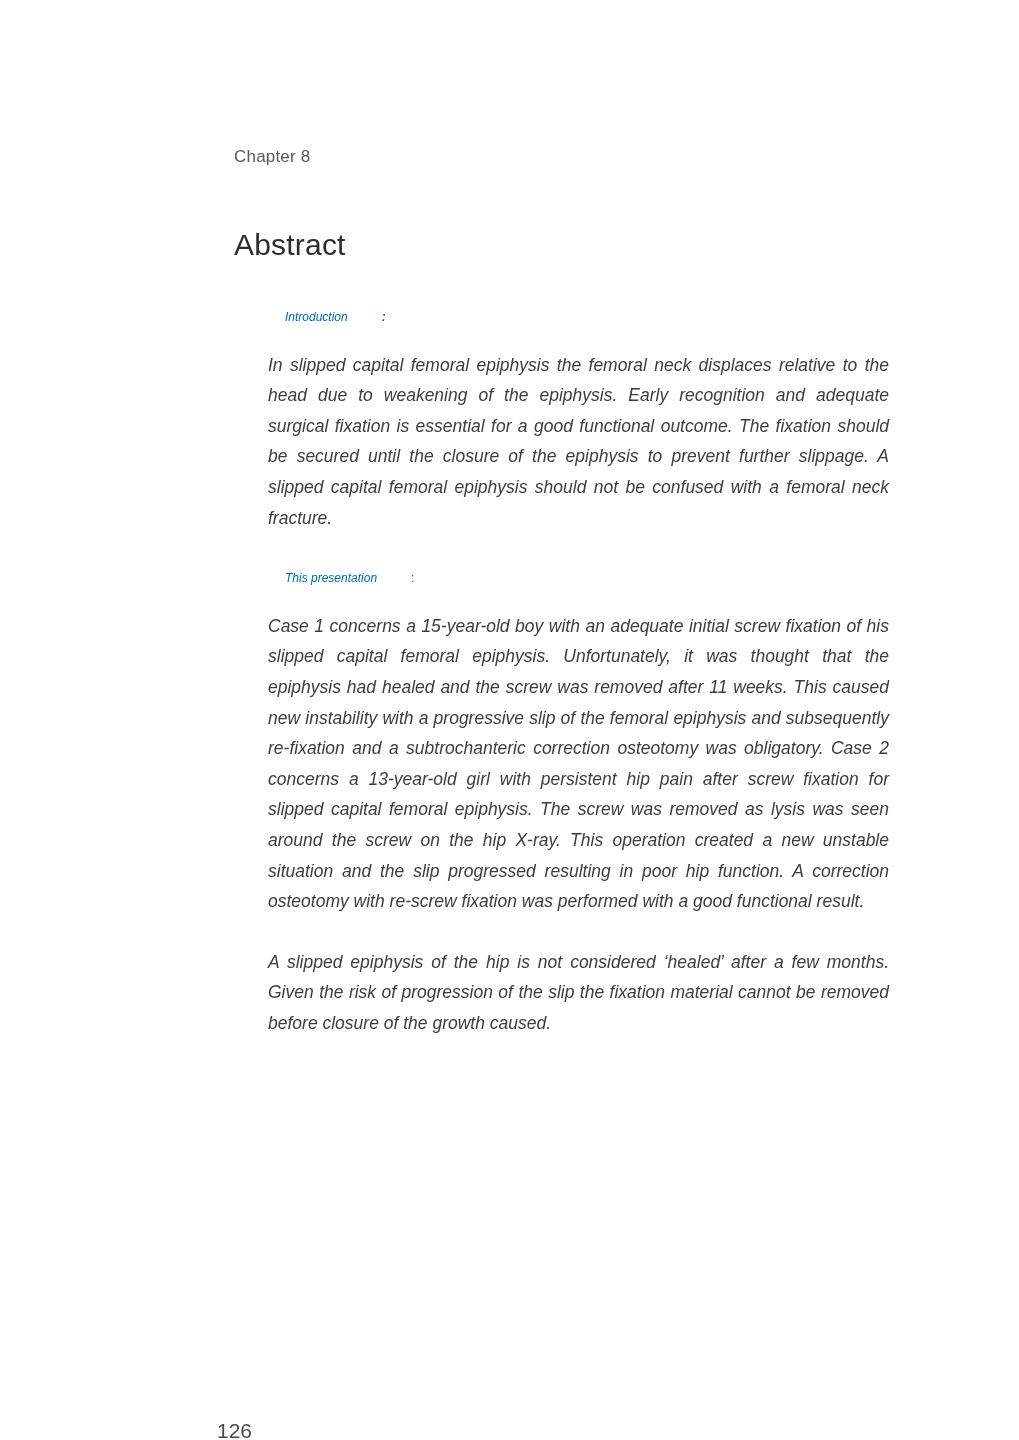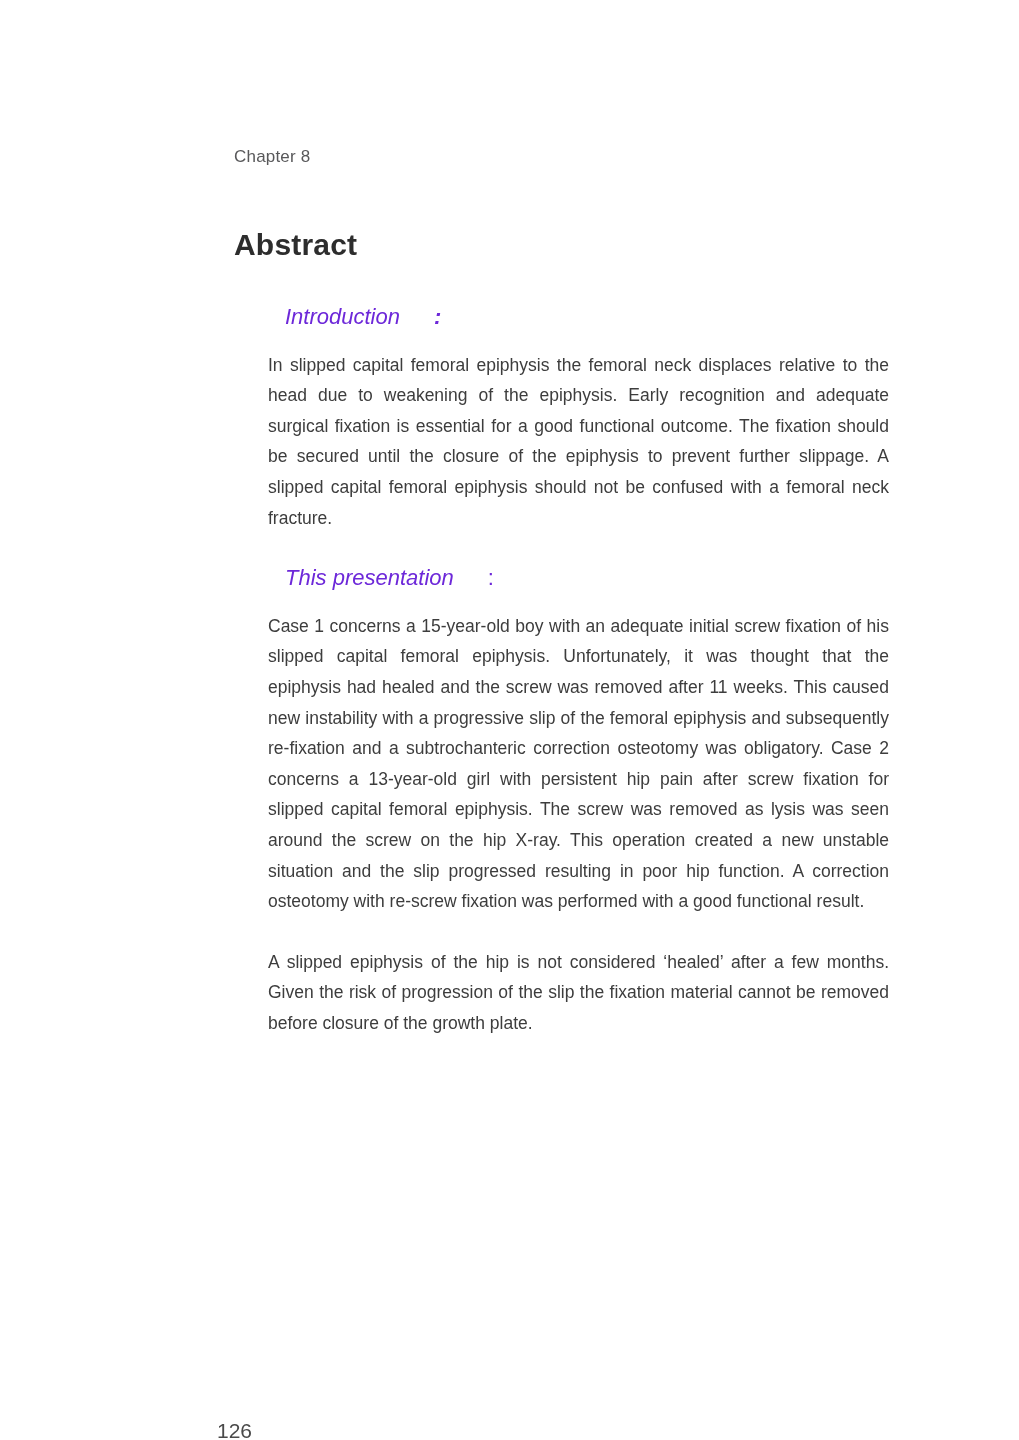"Abstract" .page-title { font-weight: 700 -> 400 }
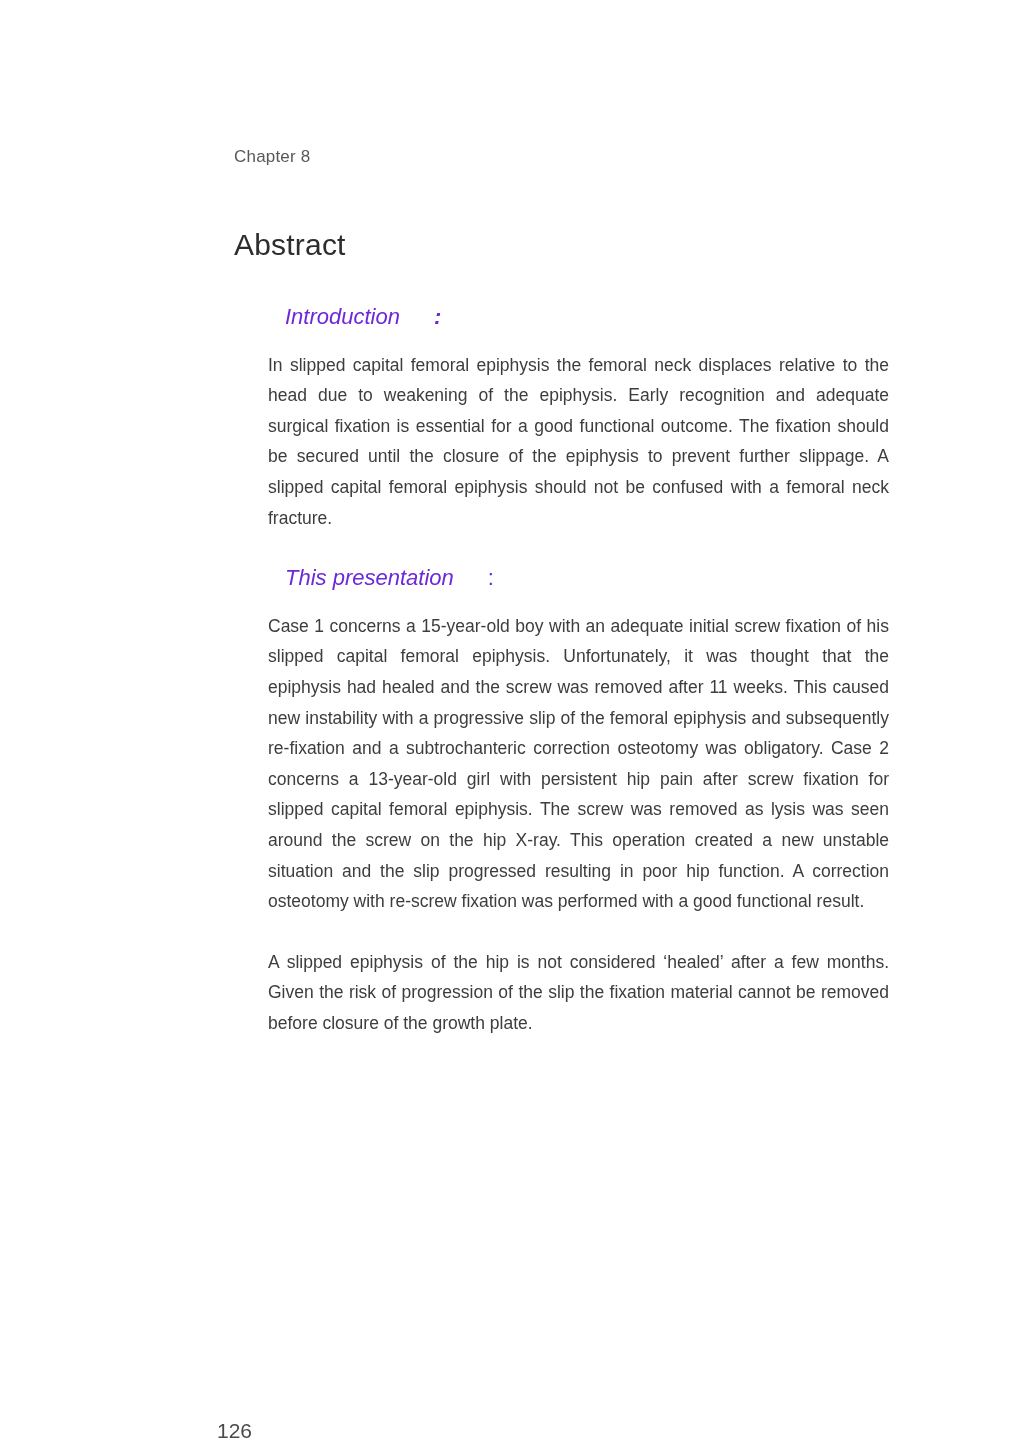"Introduction :" .section-heading { color: #6d28d9 -> #0369a1; font-size: 22px -> 12px }
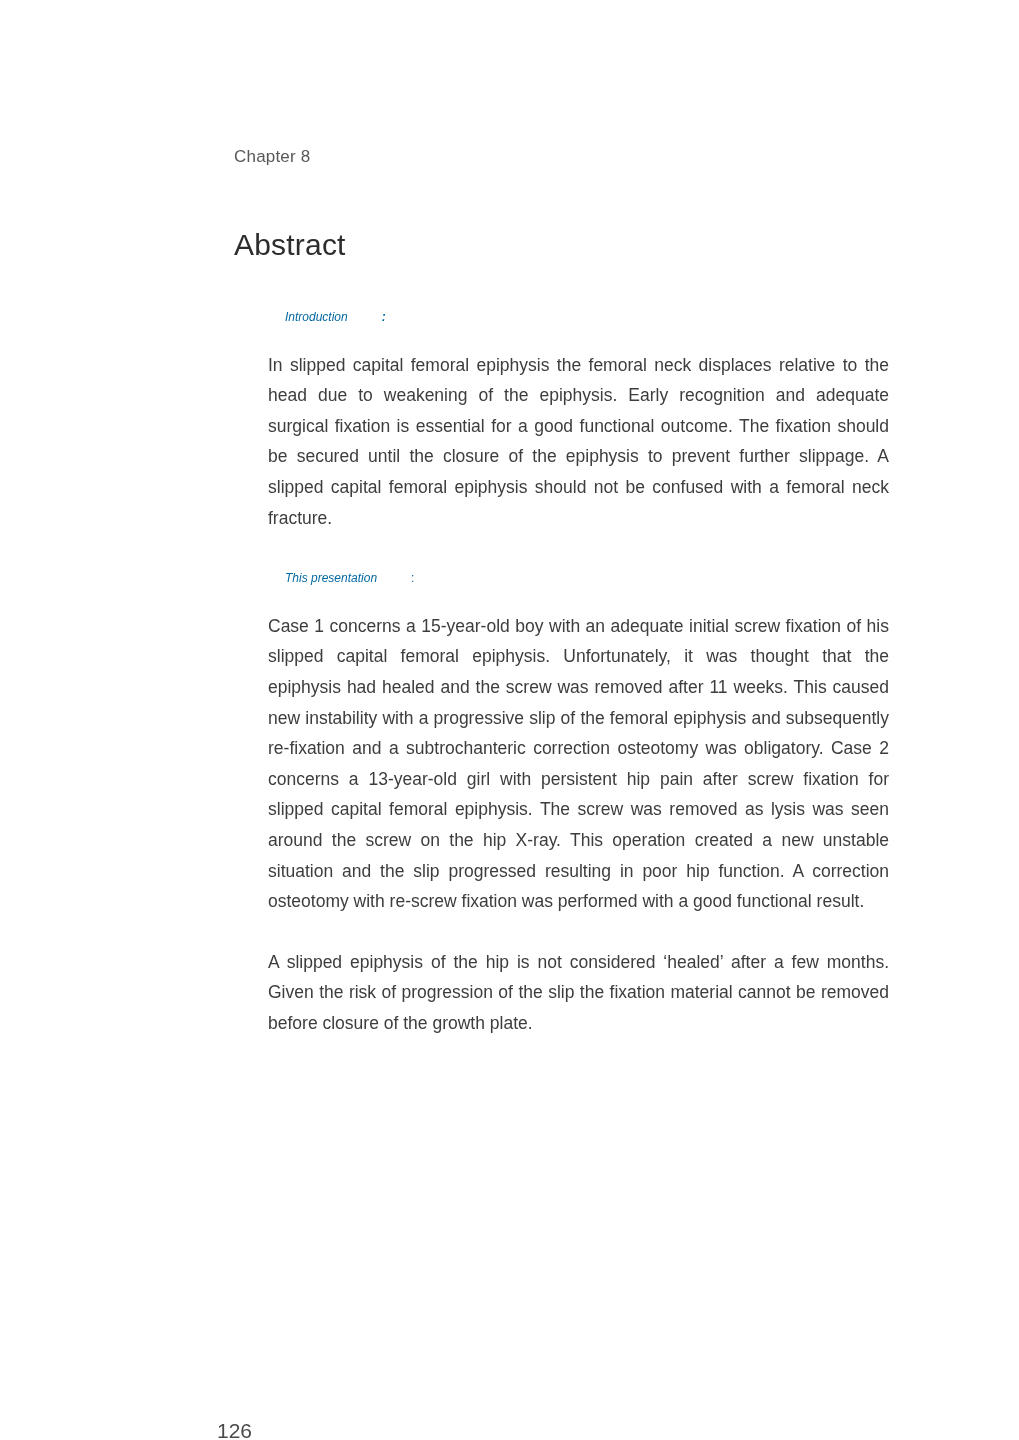"In slipped capital femoral epiphysis" .section-body { font-style: none -> italic }
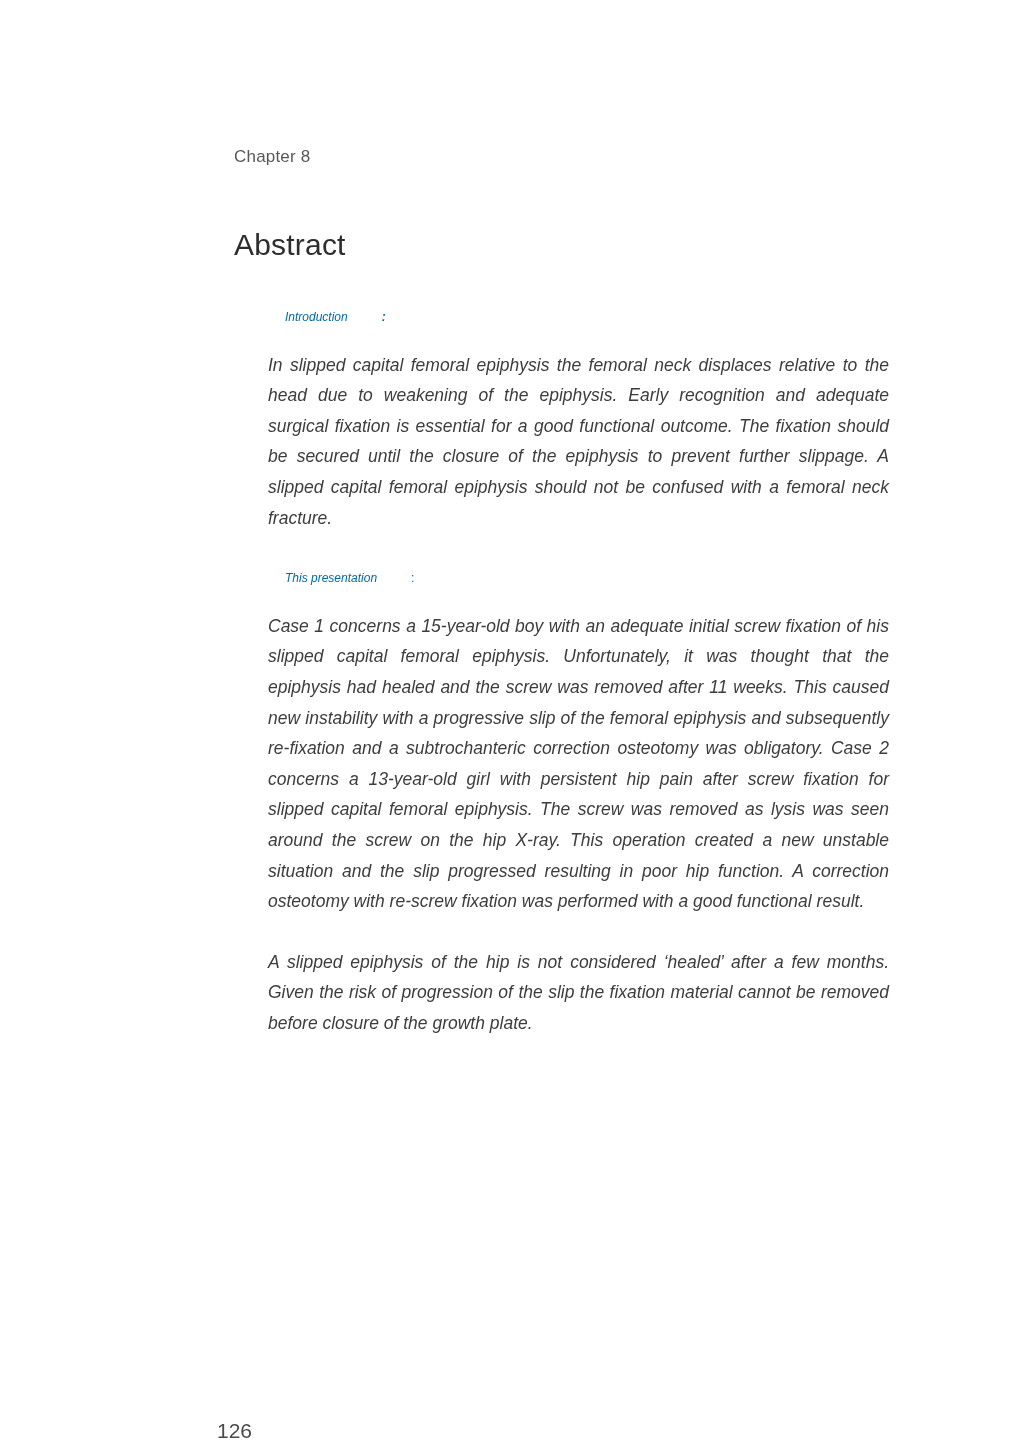"A slipped epiphysis of the" div.section-body { text: plate -> caused }
